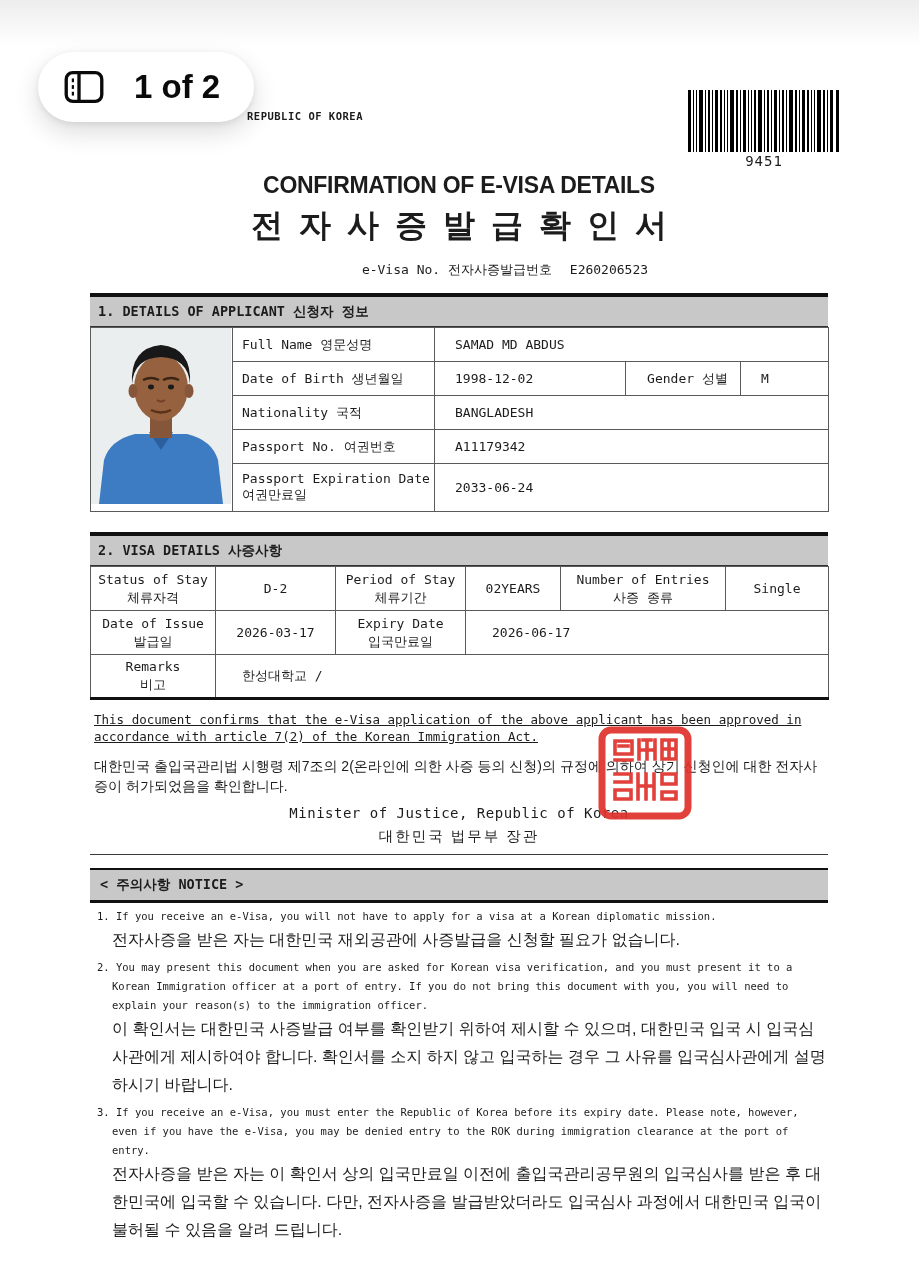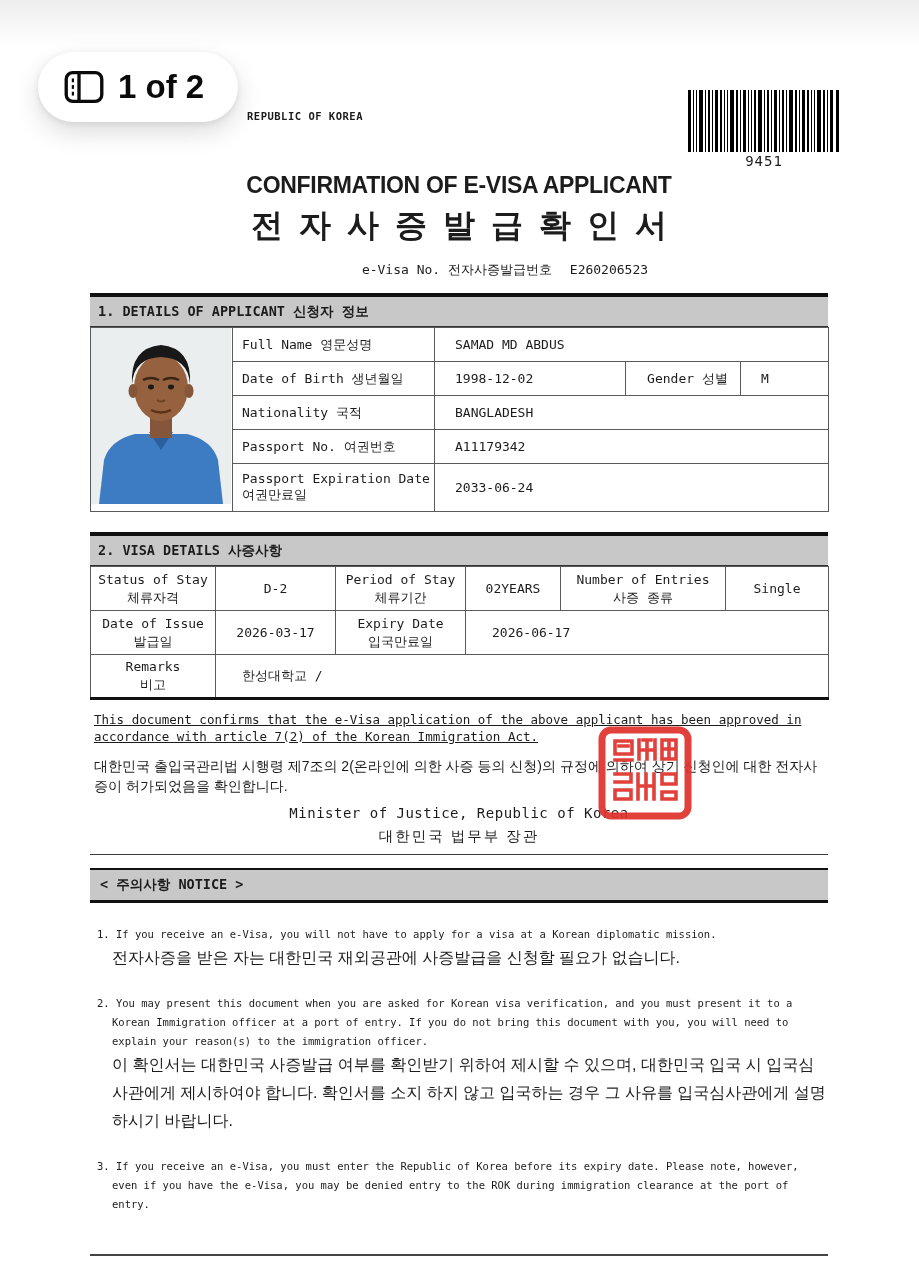"1 of 2" .page-badge { gap: 14px -> 30px }
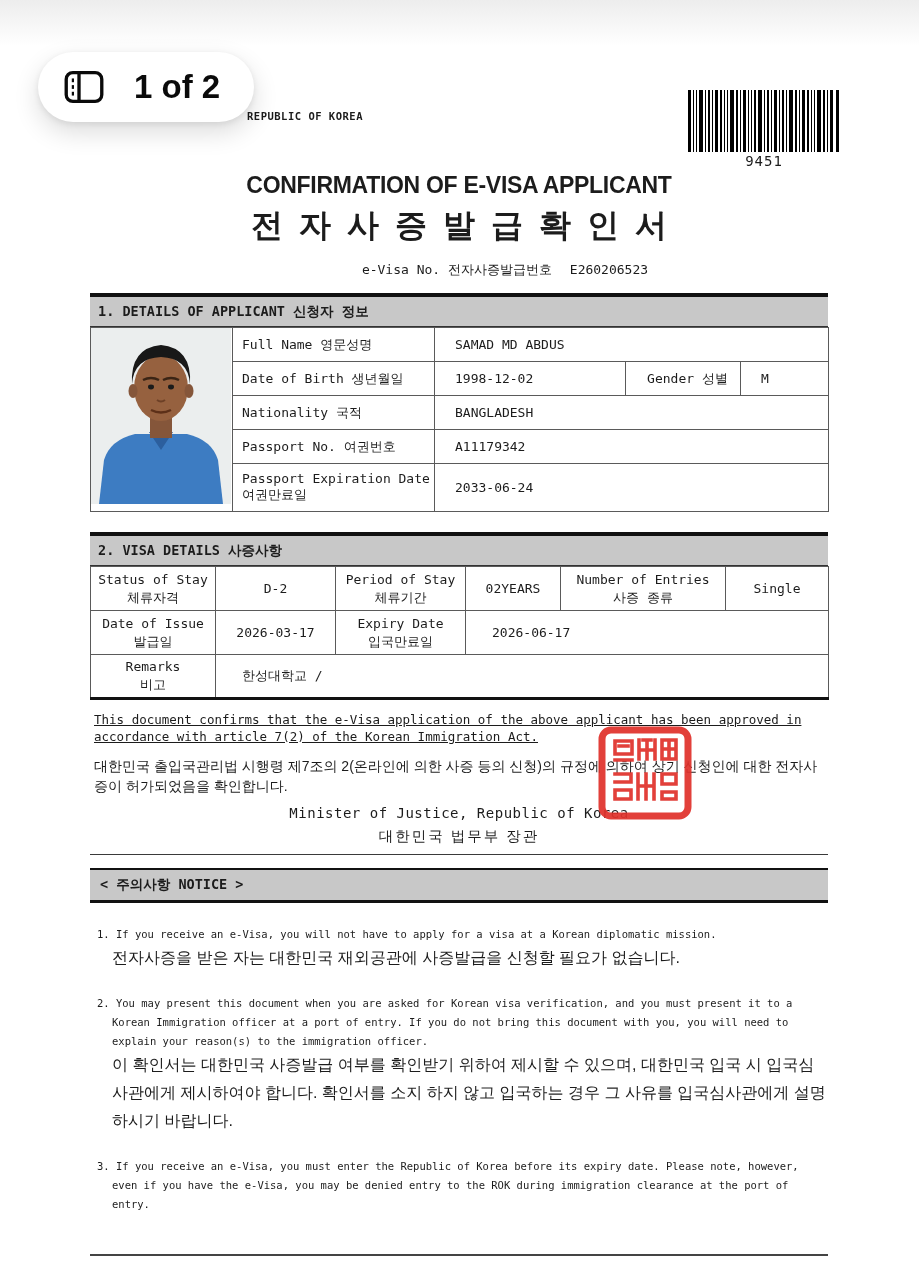"CONFIRMATION OF E-VISA APPLICANT" div.title-en { text: APPLICANT -> DETAILS }
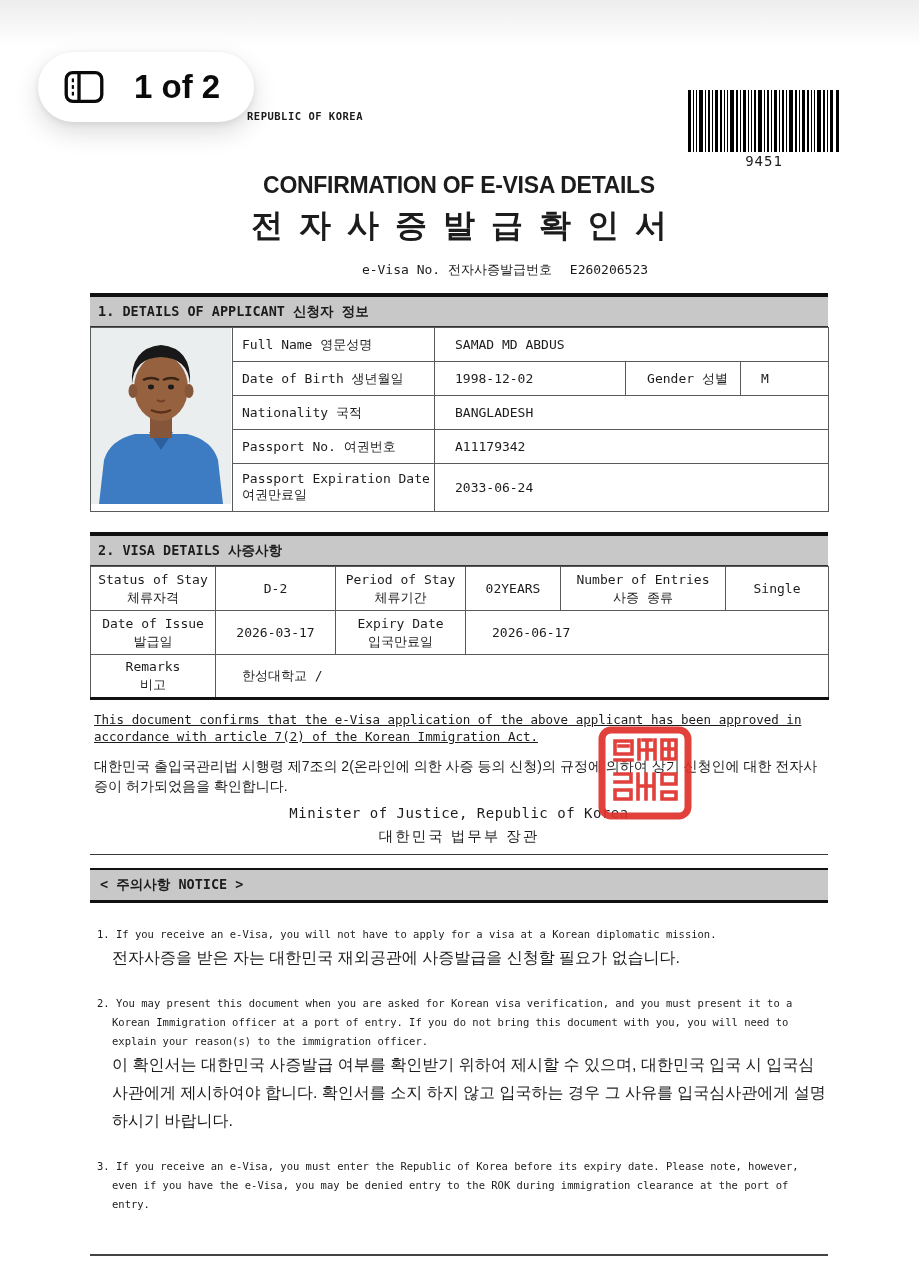"1. If you receive an" .notice-item { margin-top: 22px -> 4px }
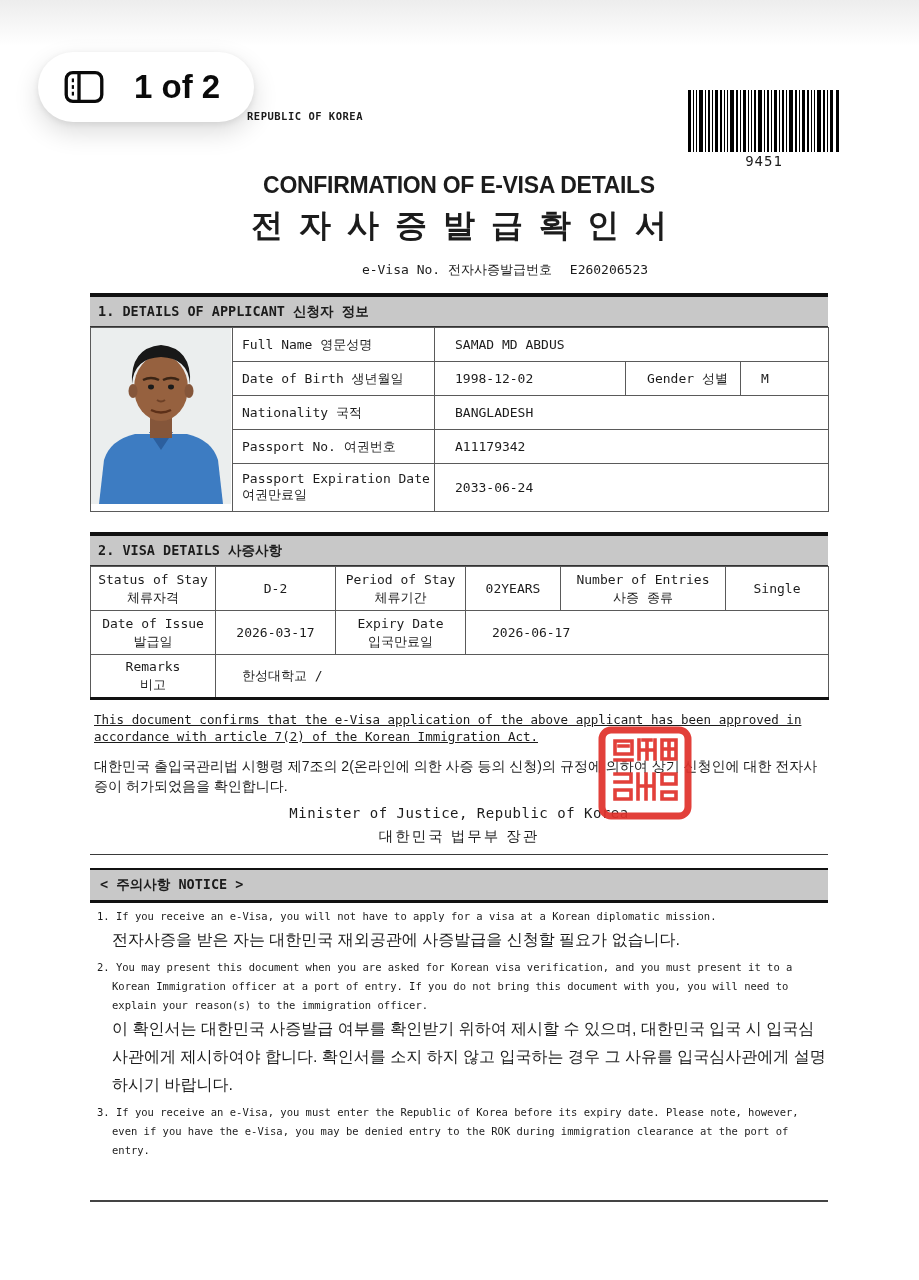"전자사증을 받은 자는 이 확인서" p.notice-ko { html: none -> <p>전자사증을 받은 자는 이 확인서 상의 입국만료일 이전에 출입국관리공무원의 입국심사를 받은 후 대한민국에 입국할 수 있습니다. 다만, 전자사증을 발급받았더라도 입국심사 과정에서 대한민국 입국이 불허될 수 있음을 알려 드립니다.</p> }
